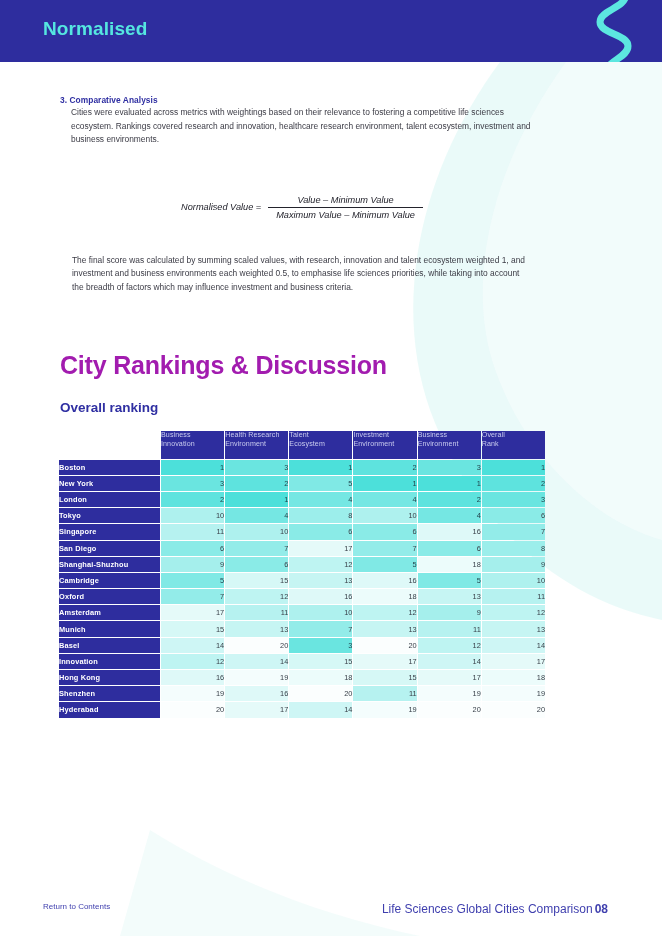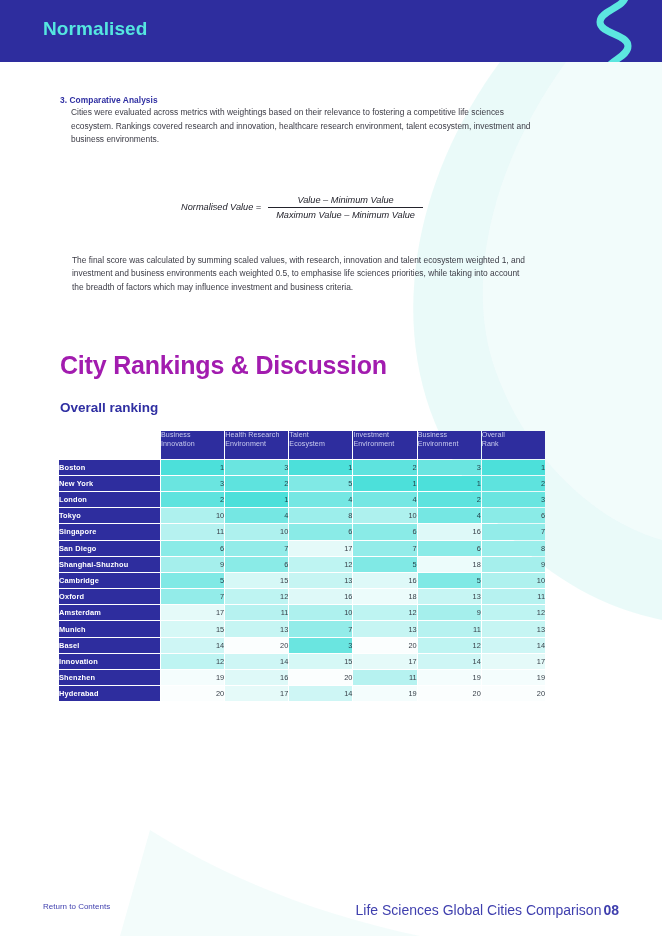"Hong Kong" tr { html: none -> <tr> <td>Hong Kong</td> <td>16</td> <td>19</td> <td>18</td> <td>15</td> <td>17</td> <td>18</td> </tr> }
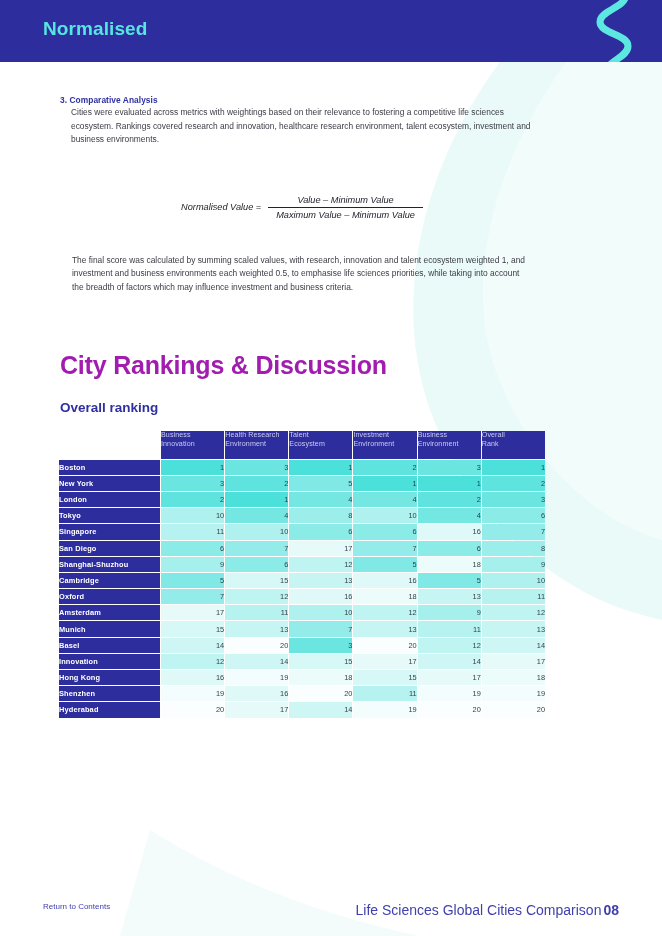"Life Sciences Global Cities Comparison" #footer-doc-label { font-size: 14px -> 12px; right: 43px -> 54px }
